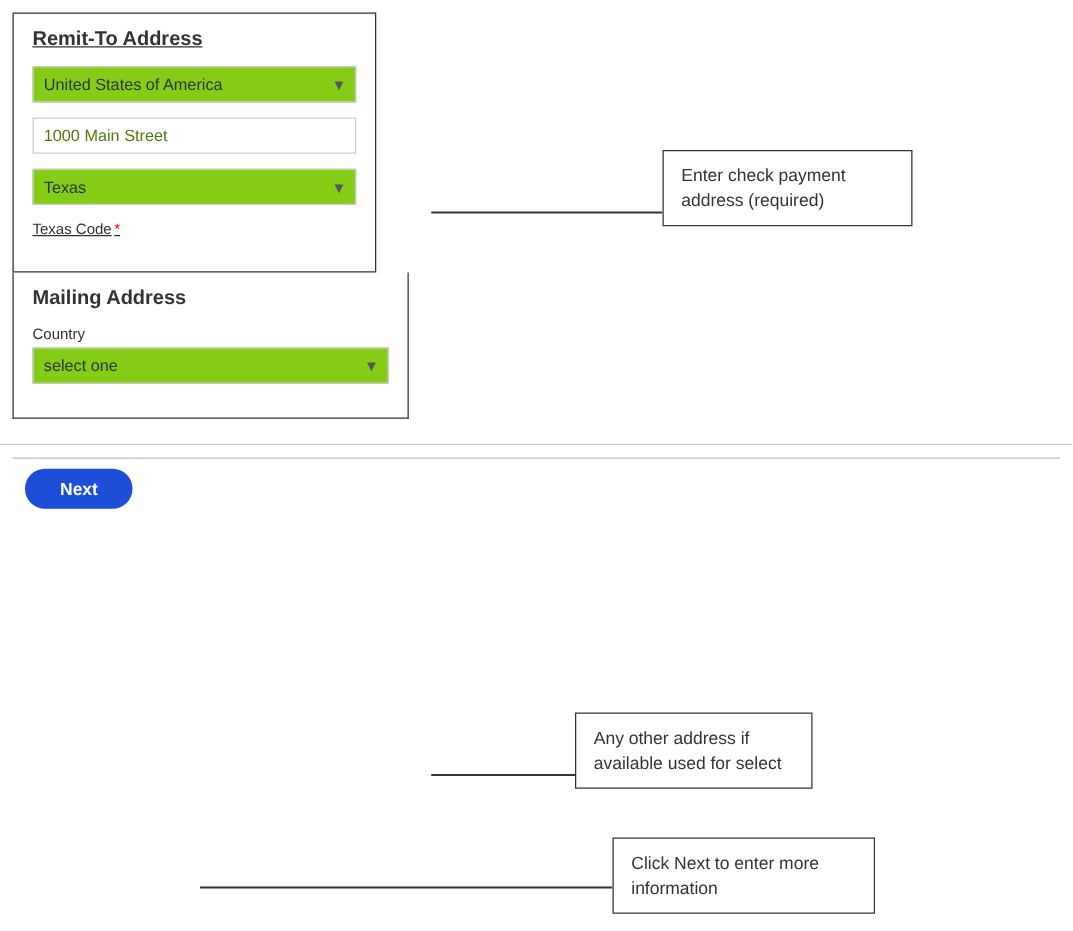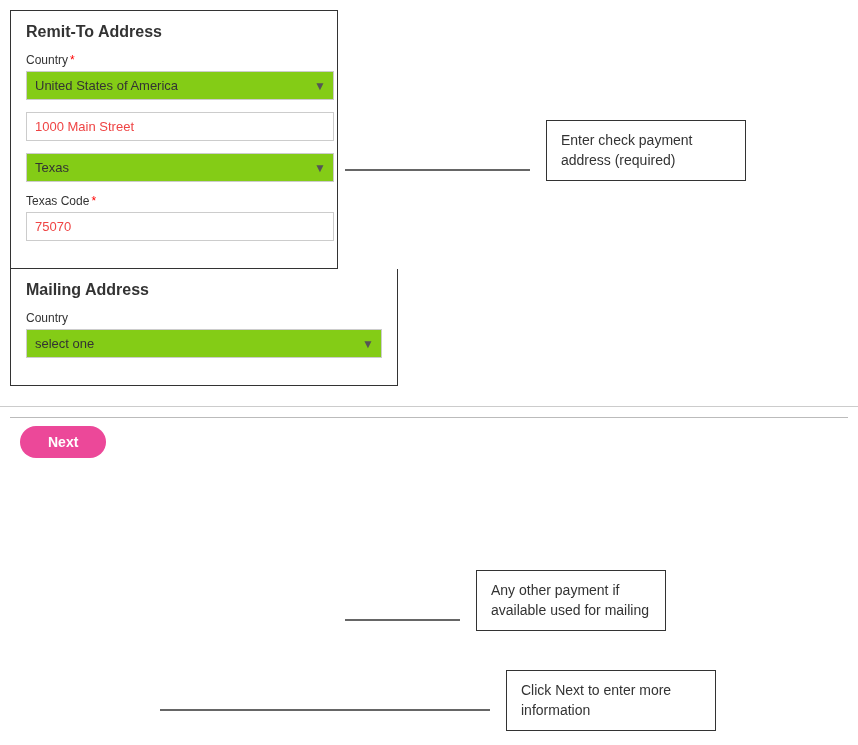"Remit-To Address" .section-box { padding: 12px 3px 15px 15px -> 12px 15px 15px 15px; text-decoration: none -> underline; width: 328px -> 291px }
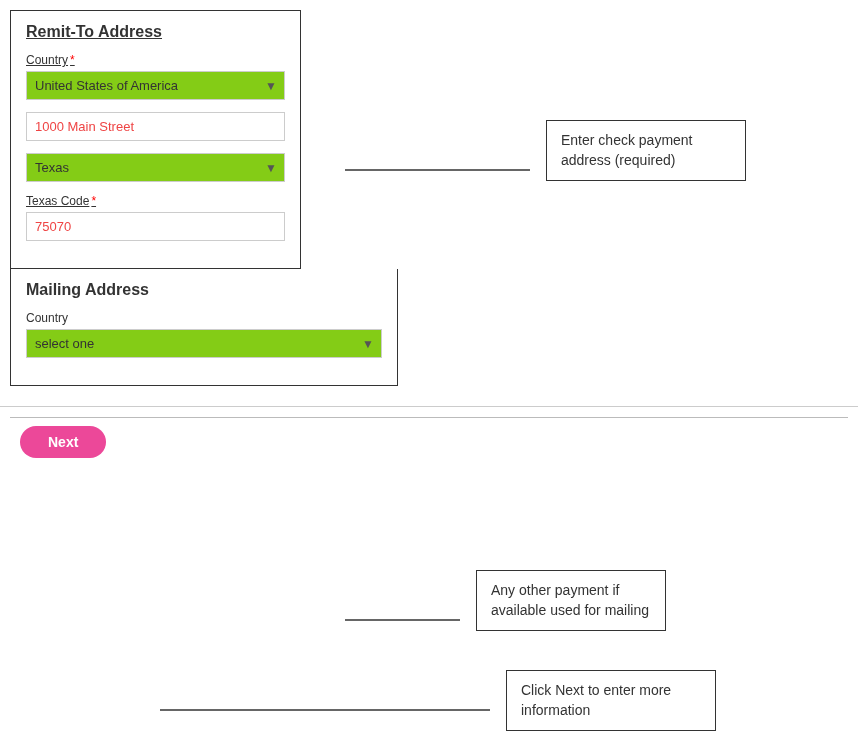"Country *" div.field-label { html: <div> <span>Country</span><span>*</span> </div> -> none }
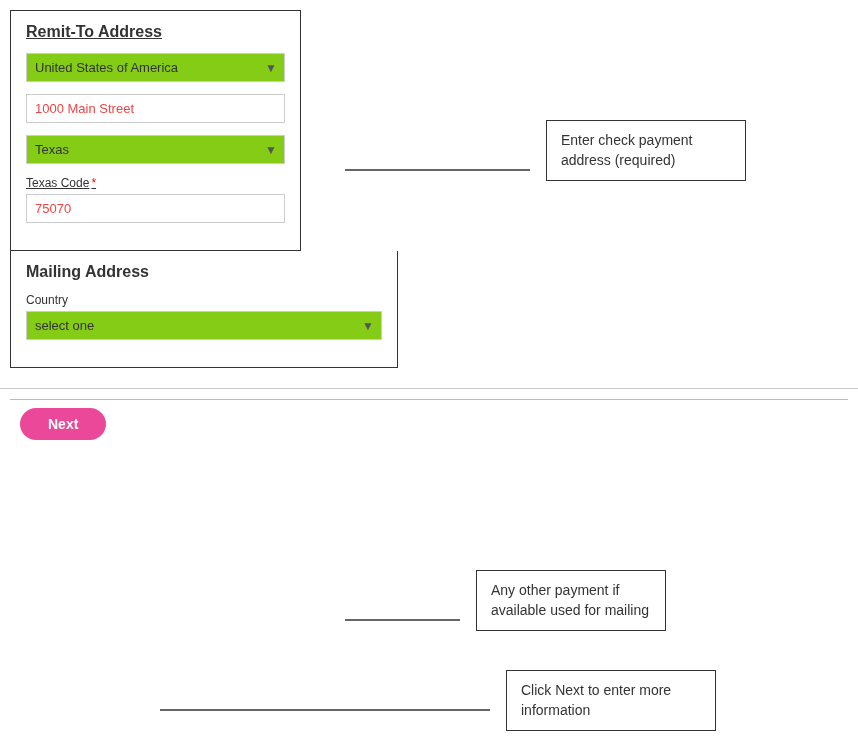"1000 Main Street" .field-input { color: #ef4444 -> #4d7c0f }
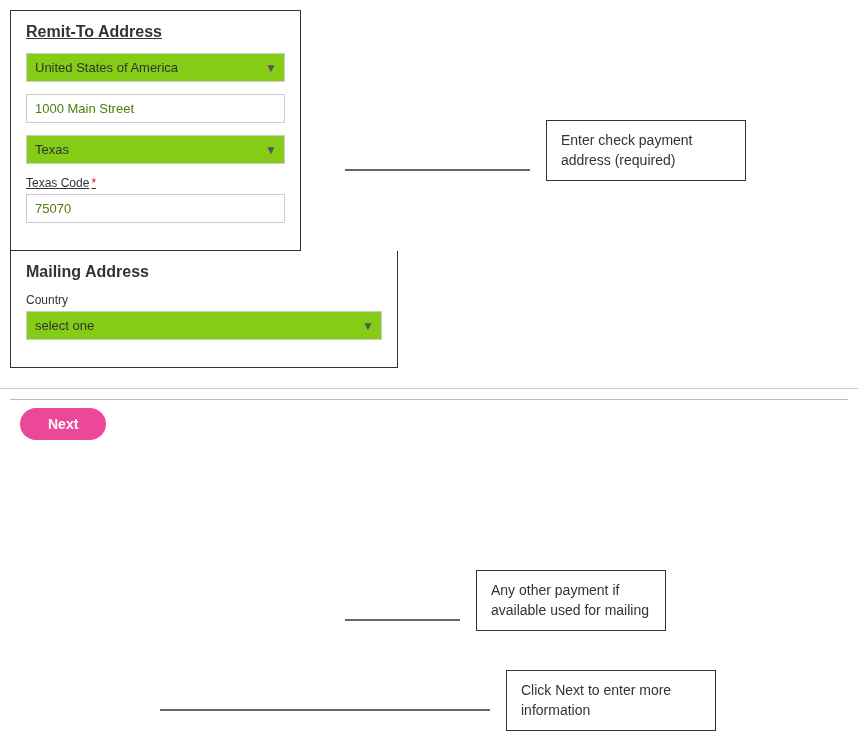"Enter check payment address (required)" .callout-box { margin-left: 16px -> none }
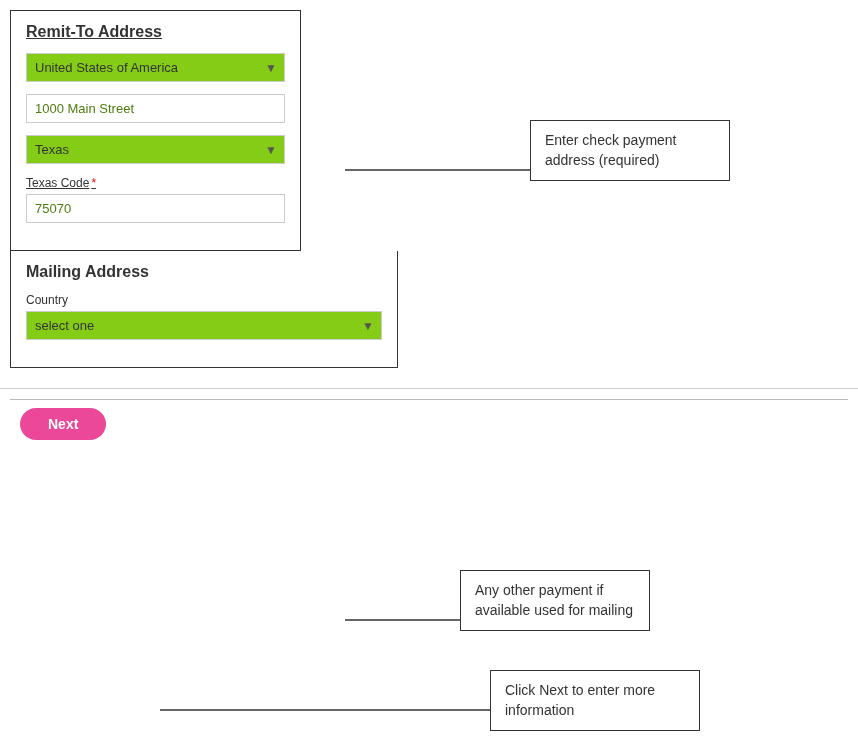"75070" input.field-input { html: <input> -> none }
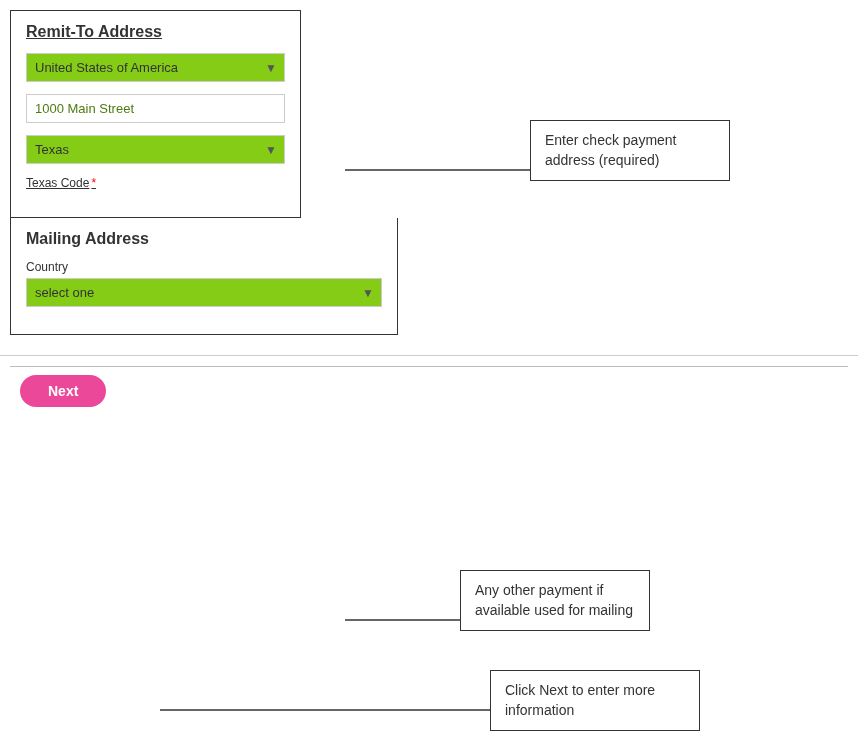"Mailing Address" .section-box-bottom { width: 388px -> 317px }
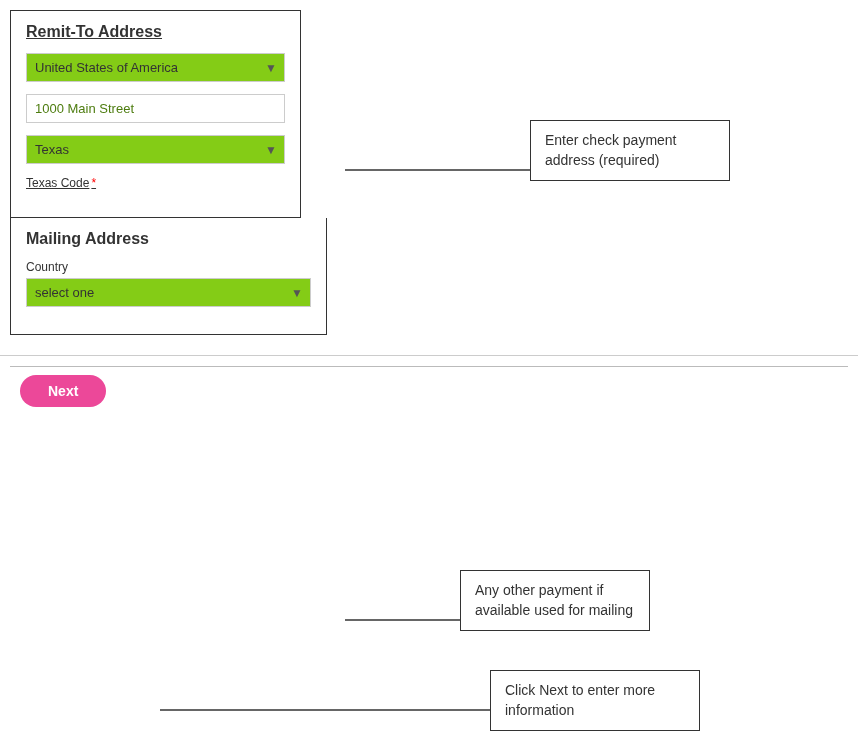"Next" .btn-next { background: #ec4899 -> #1d4ed8 }
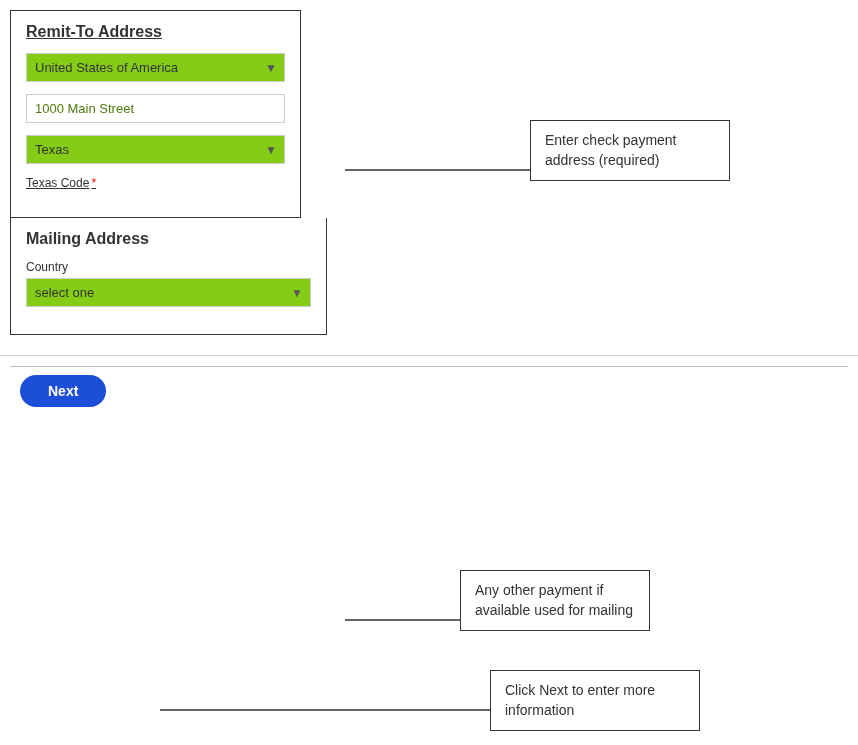"Any other payment if available" span { text: payment if available used for mailing -> address if available used for select }
